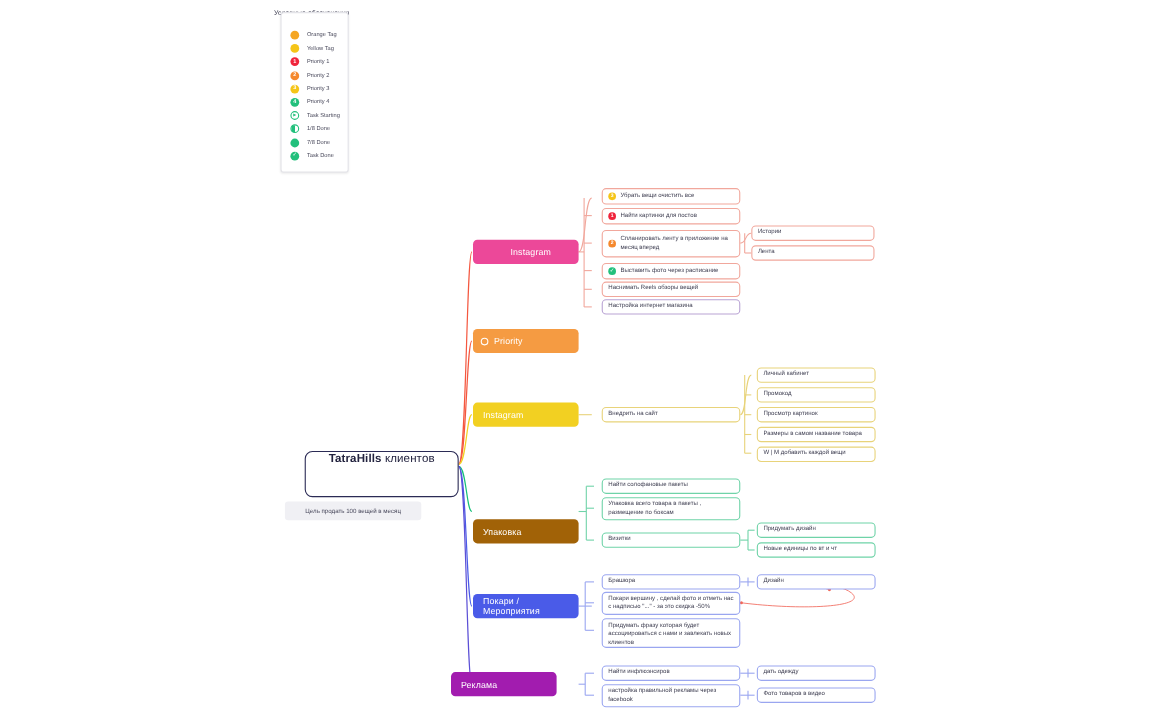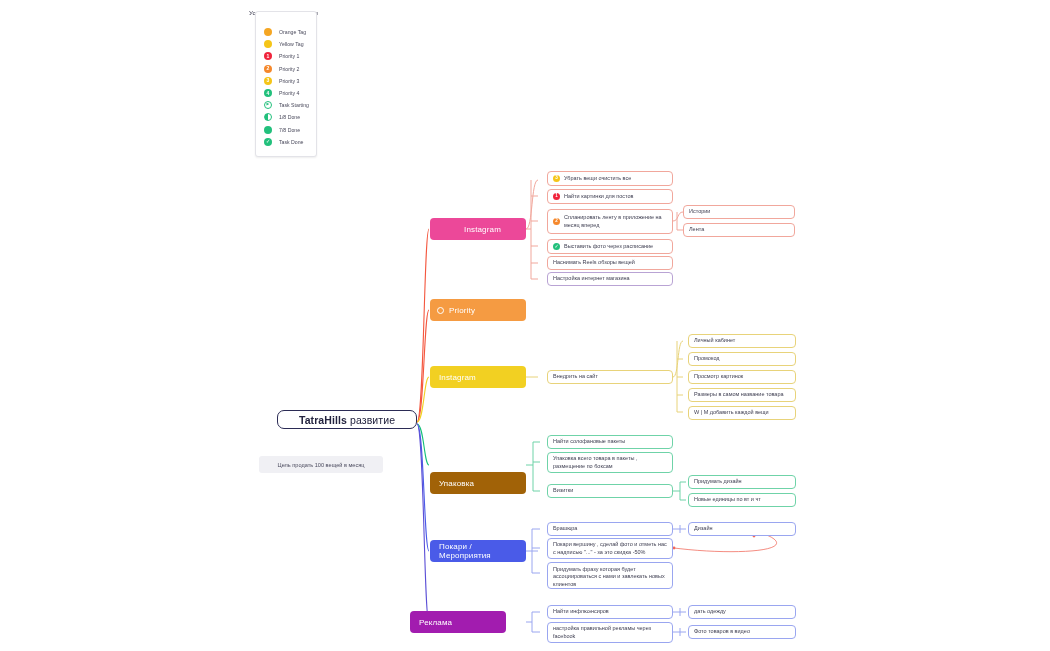"TatraHills" .center-node { align-items: center -> flex-start; height: 19px -> 42px }
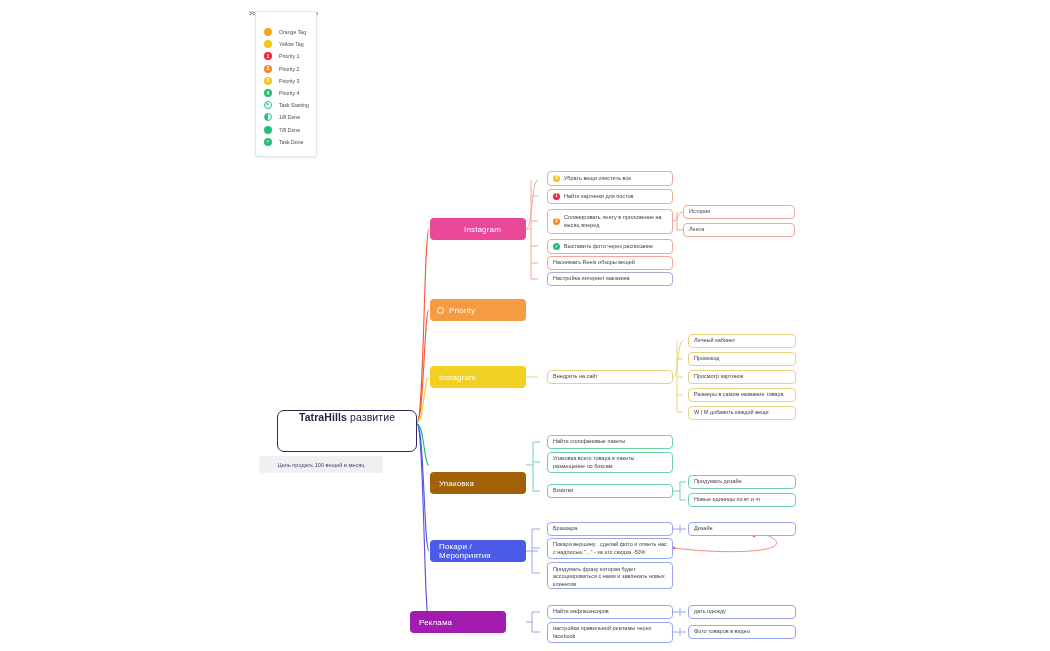"развитие" span.soft { text: развитие -> клиентов }
